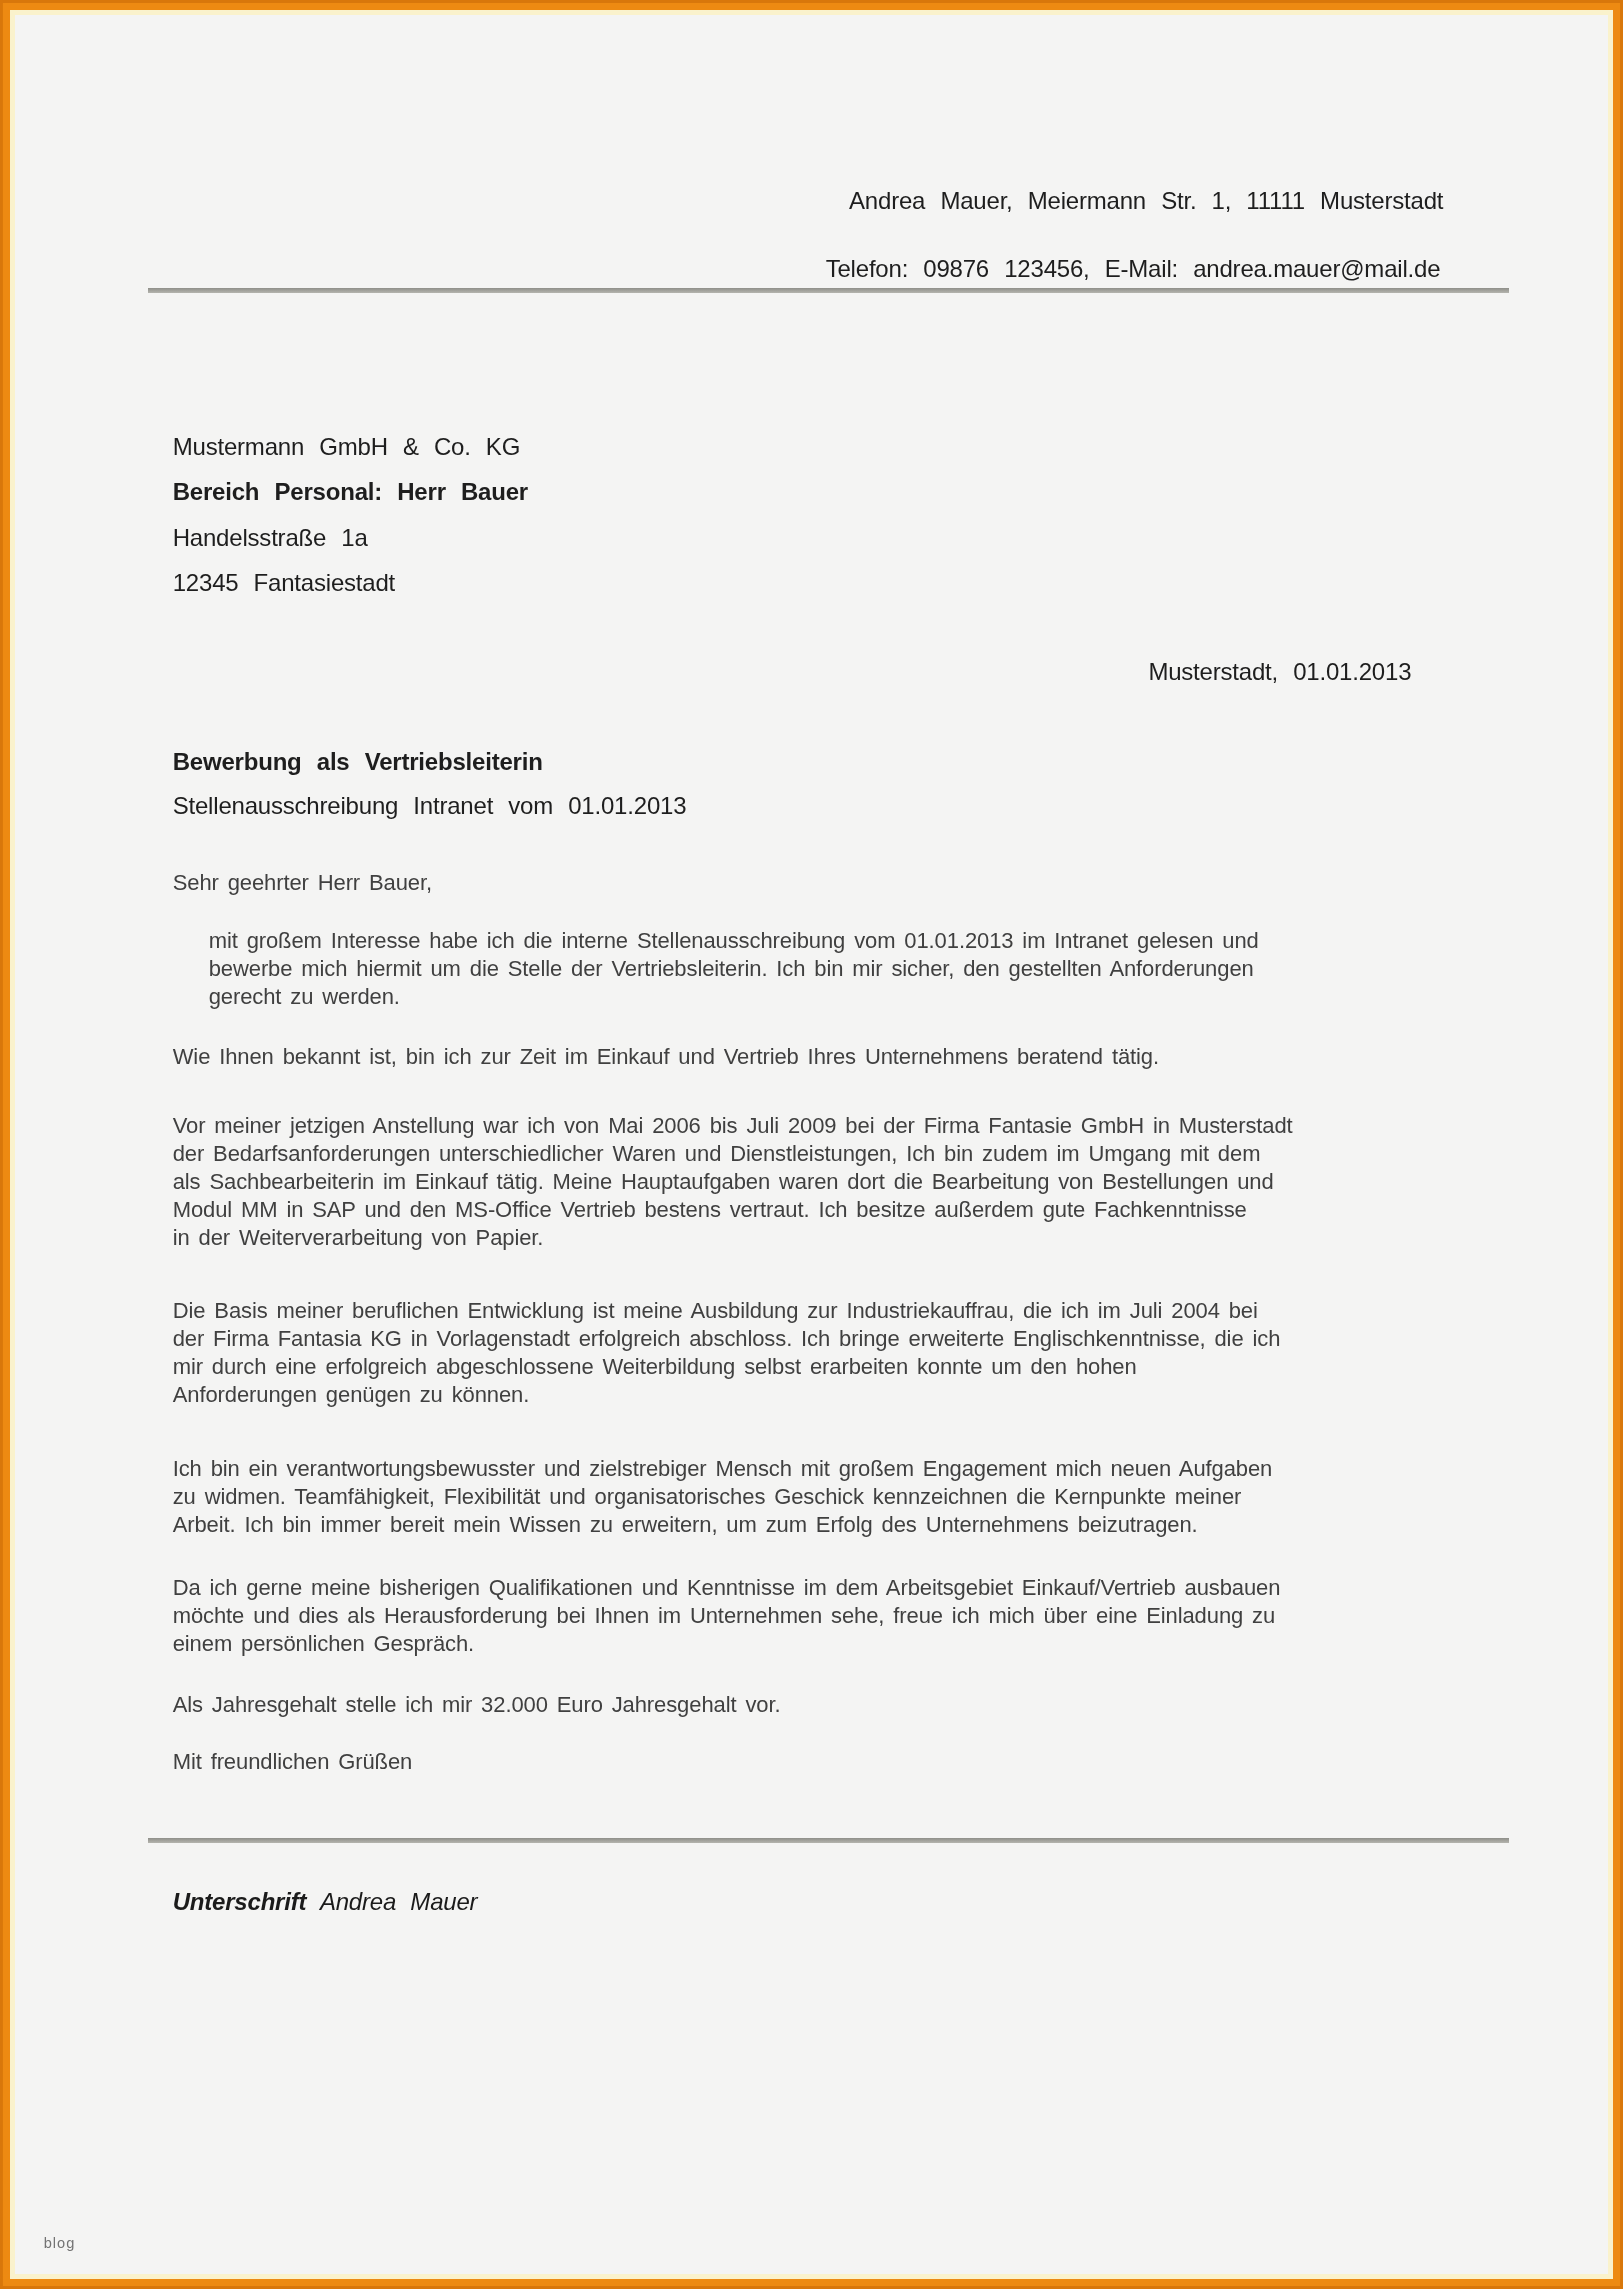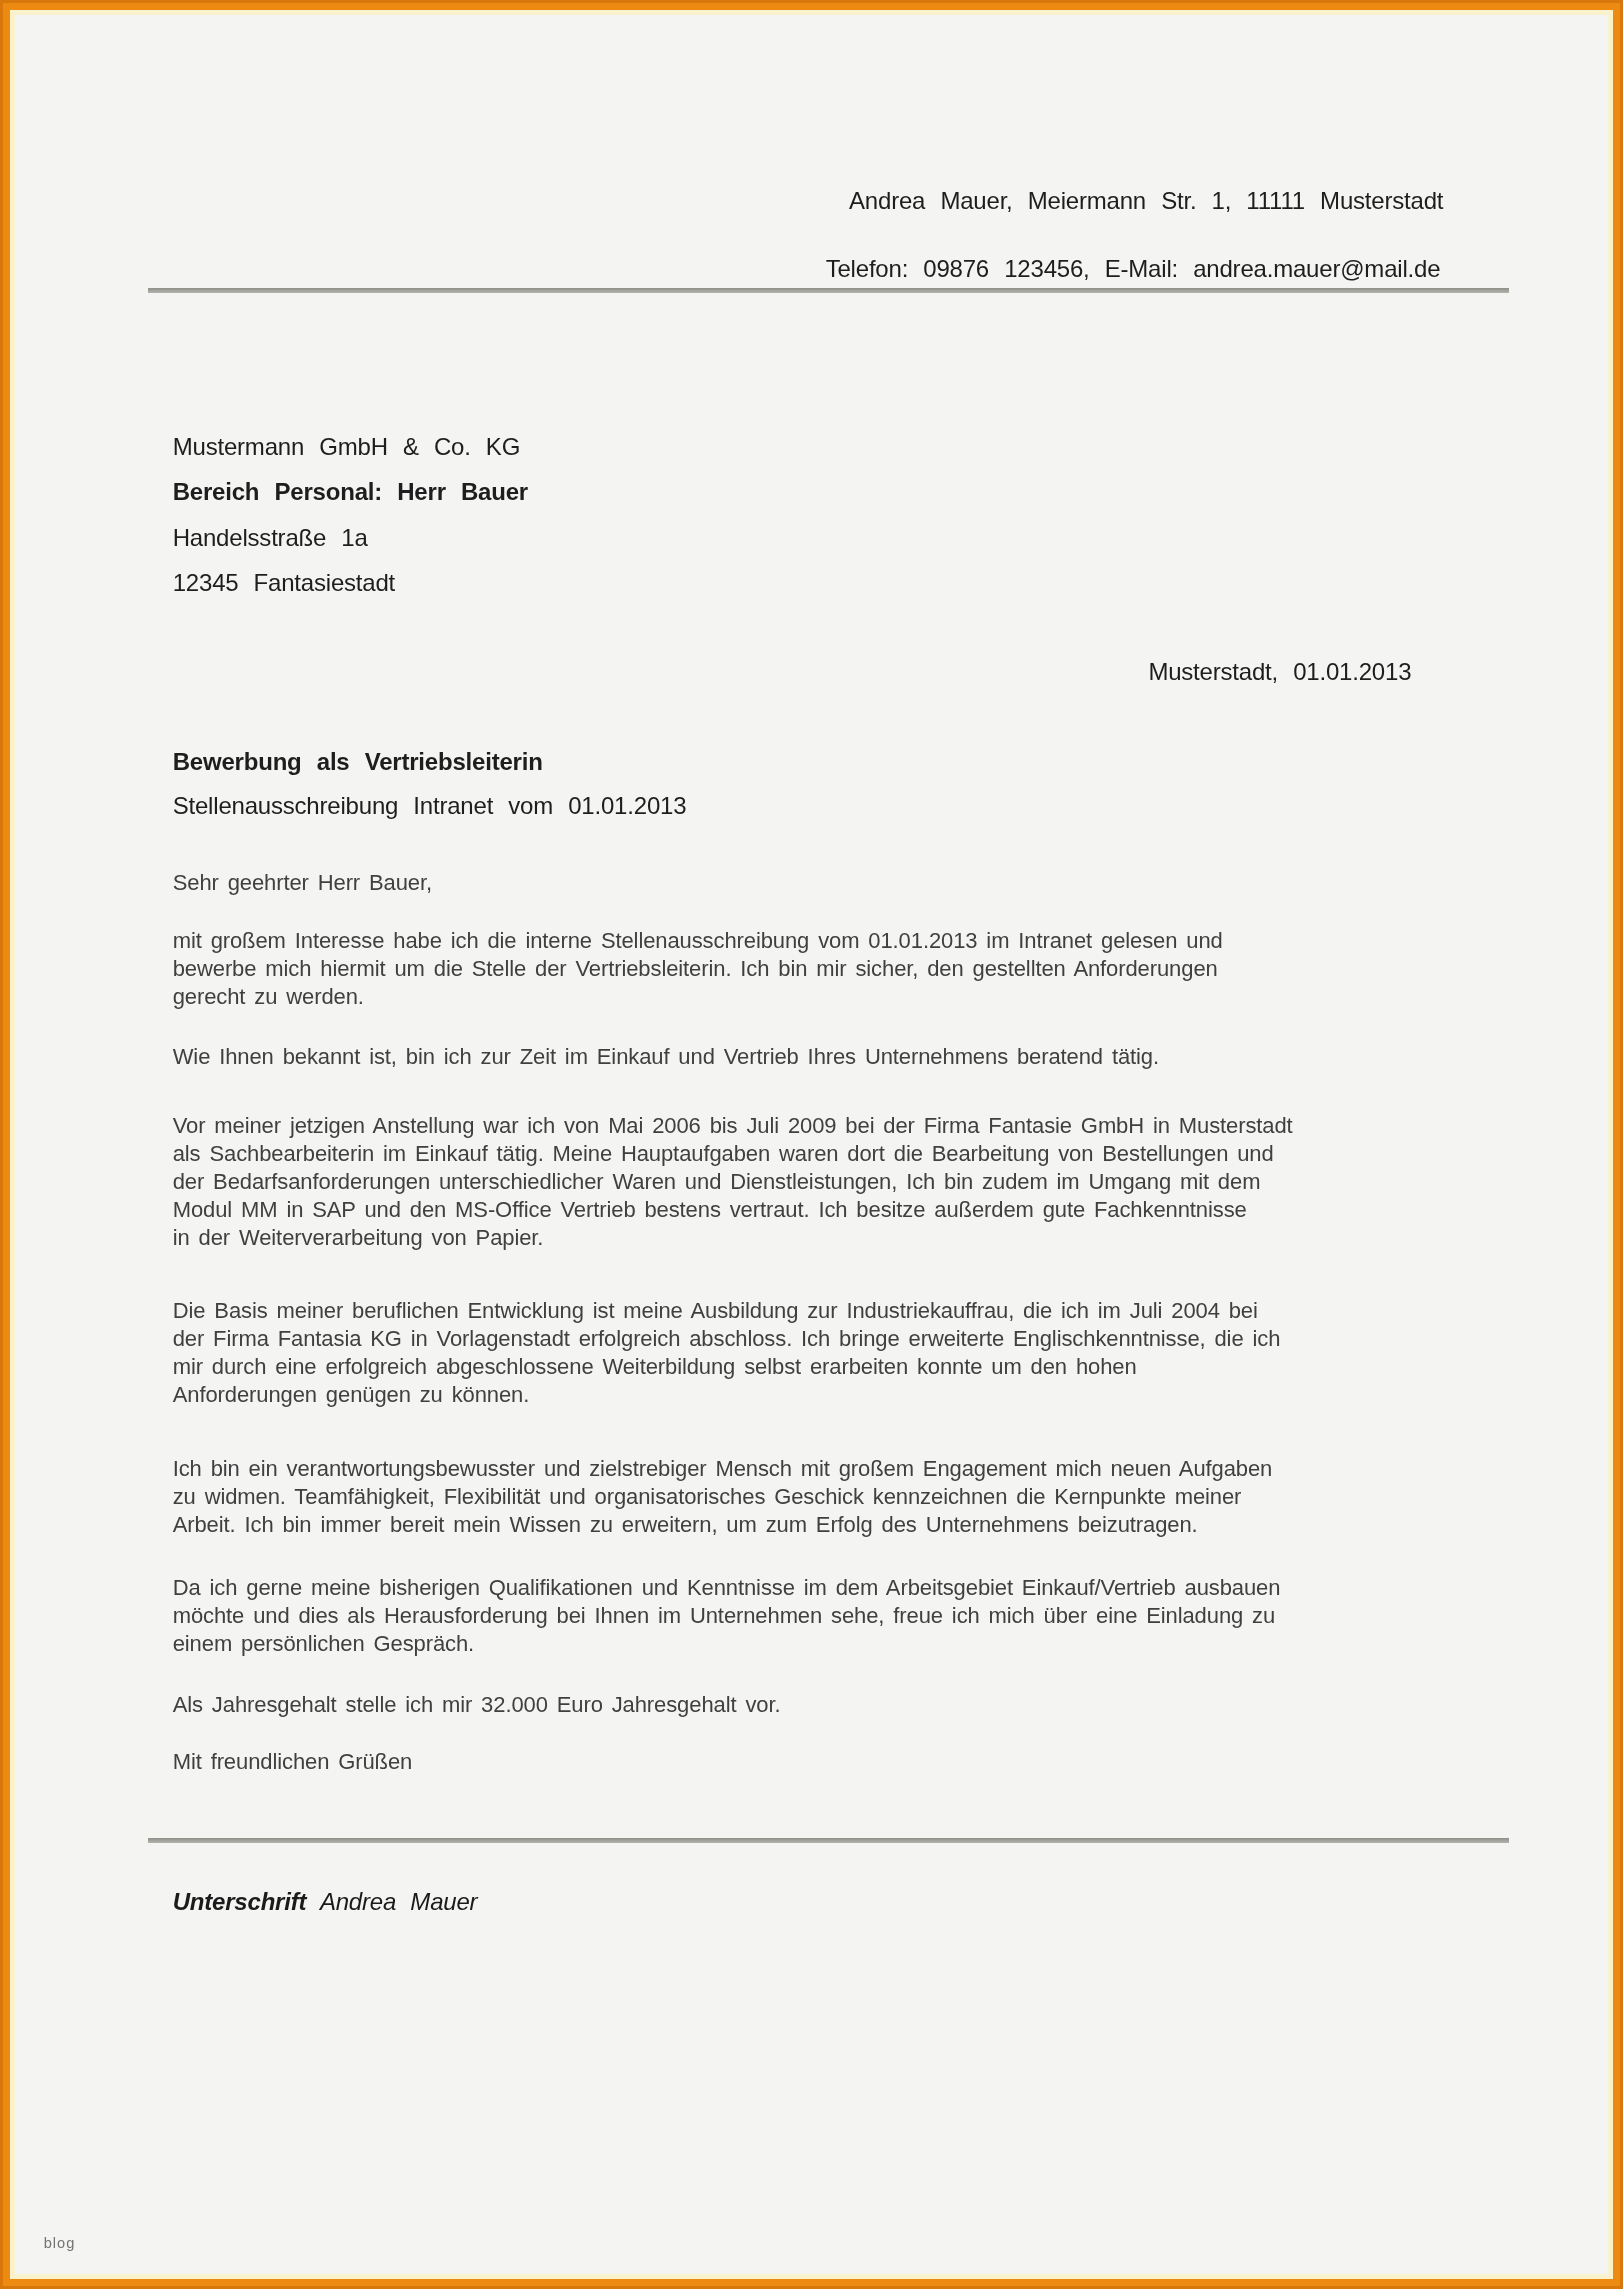"mit großem Interesse habe ich" .p1 { margin-left: none -> 36px }
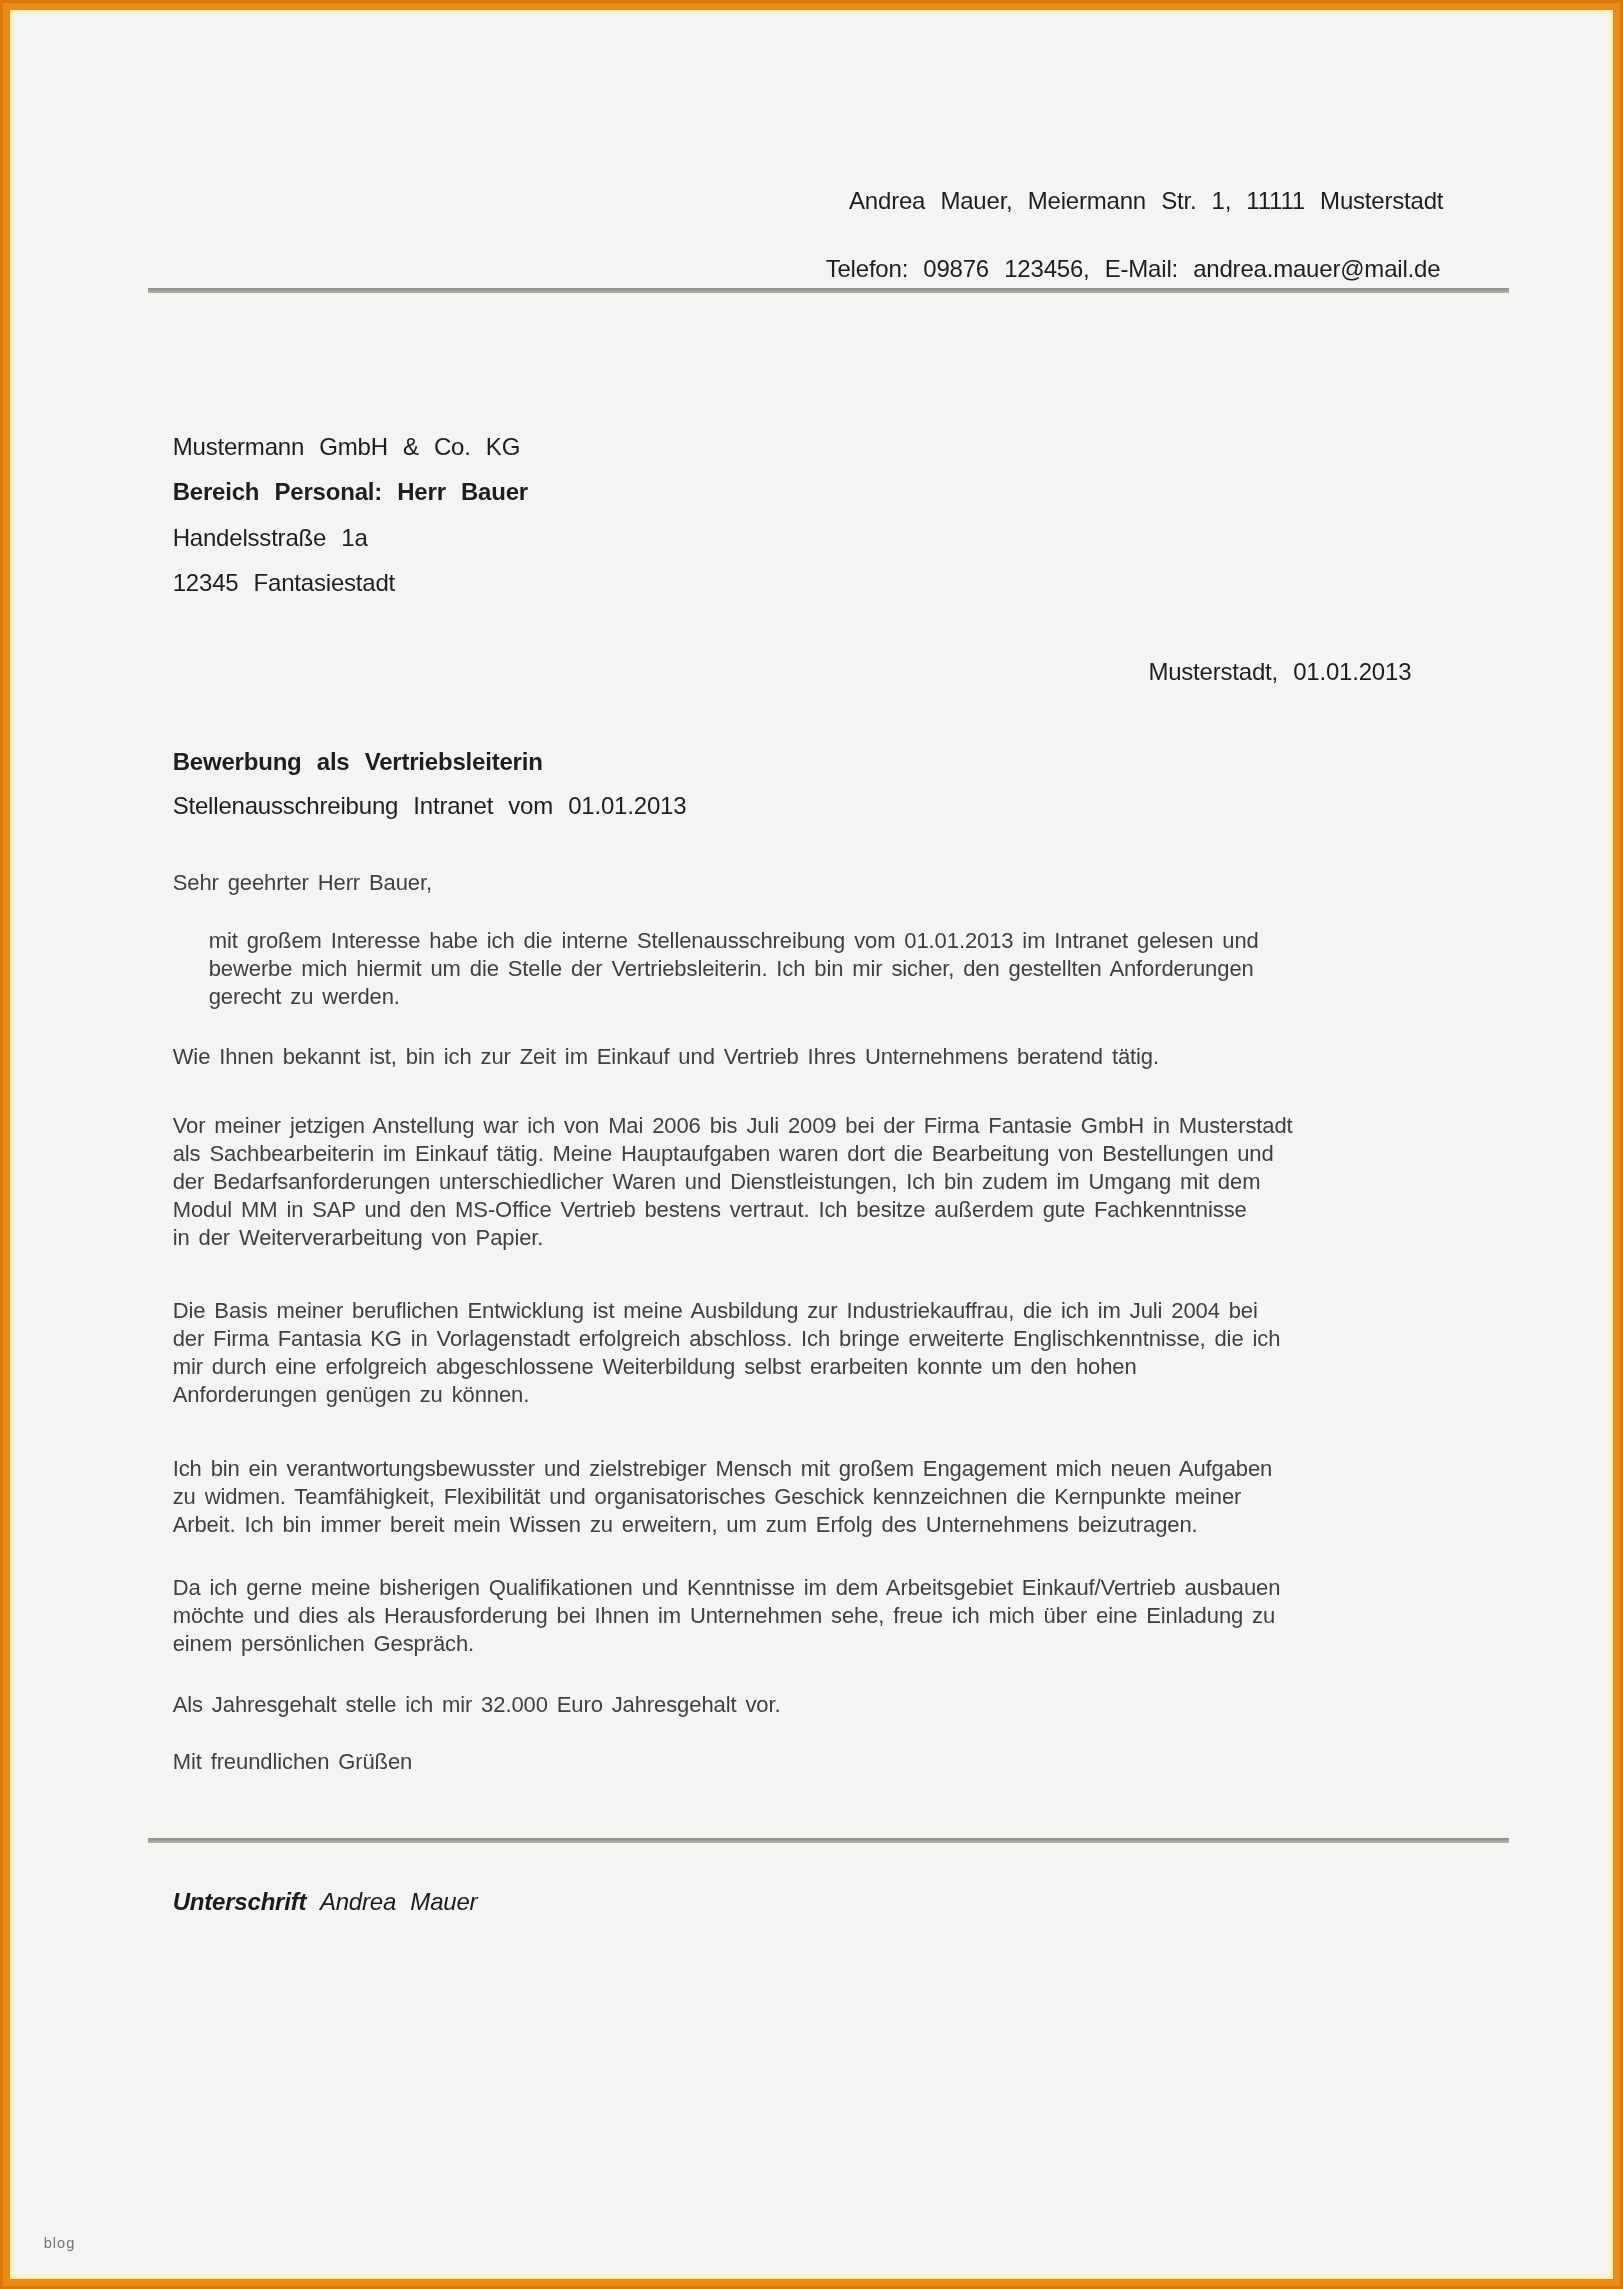"als Sachbearbeiterin im Einkauf tätig." div { order: before "der Bedarfsanforderungen" -> after "der Bedarfsanforderungen" }
